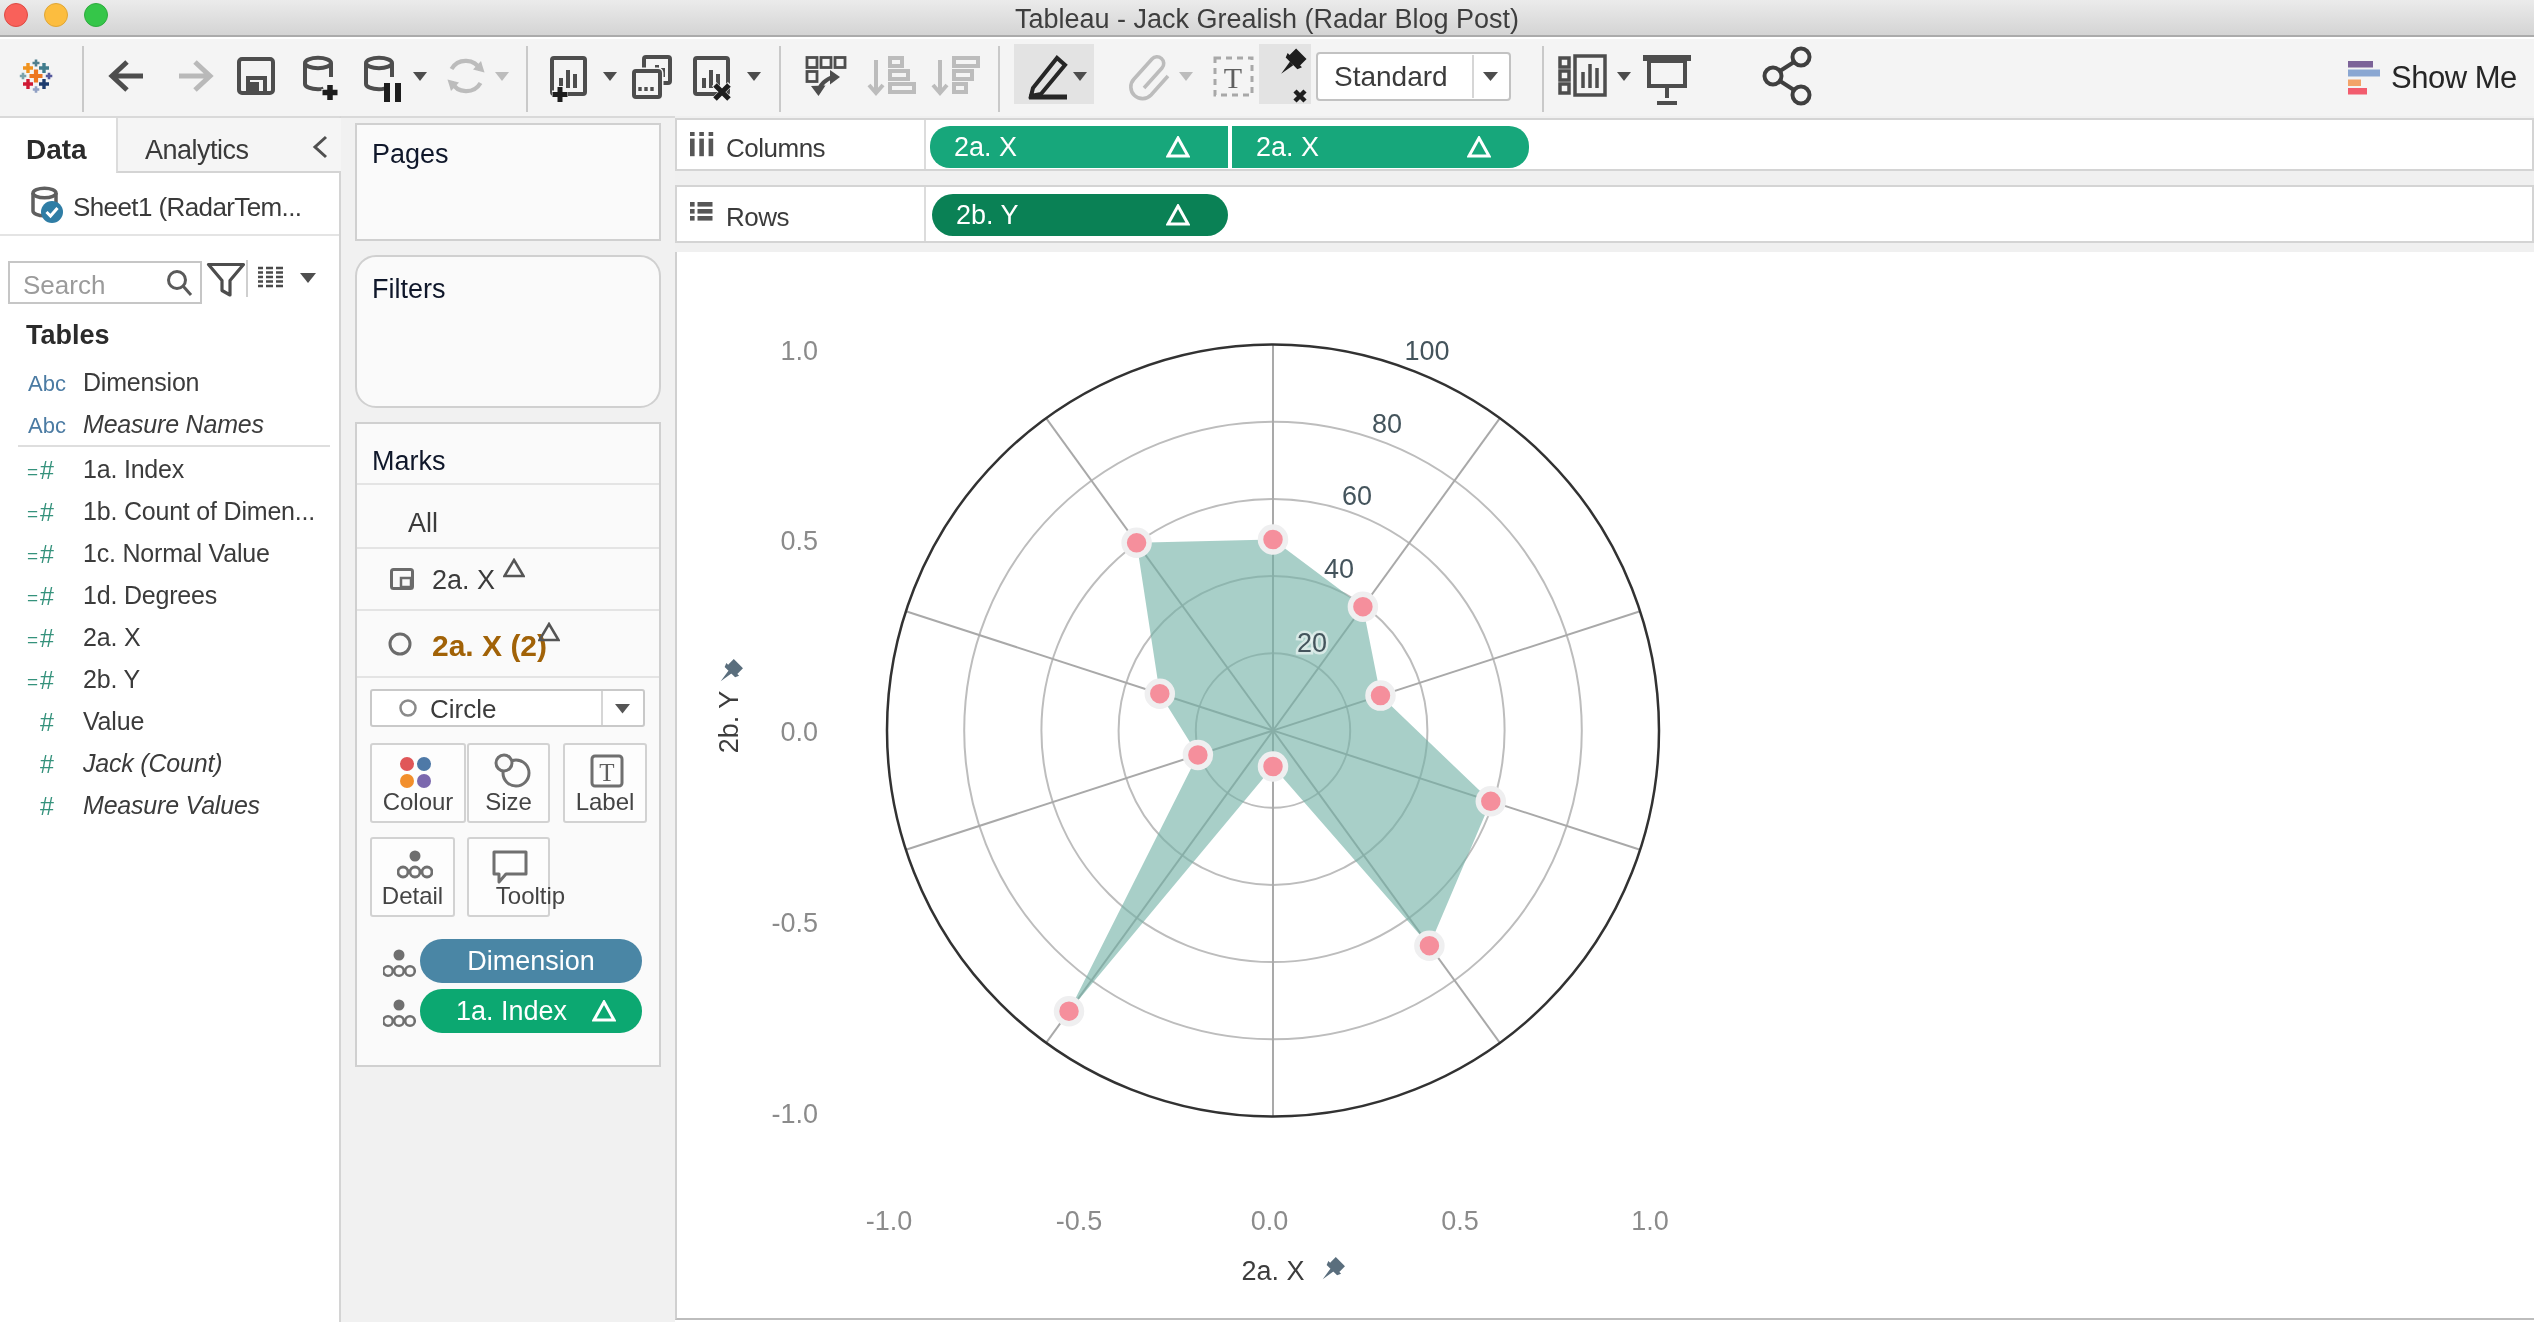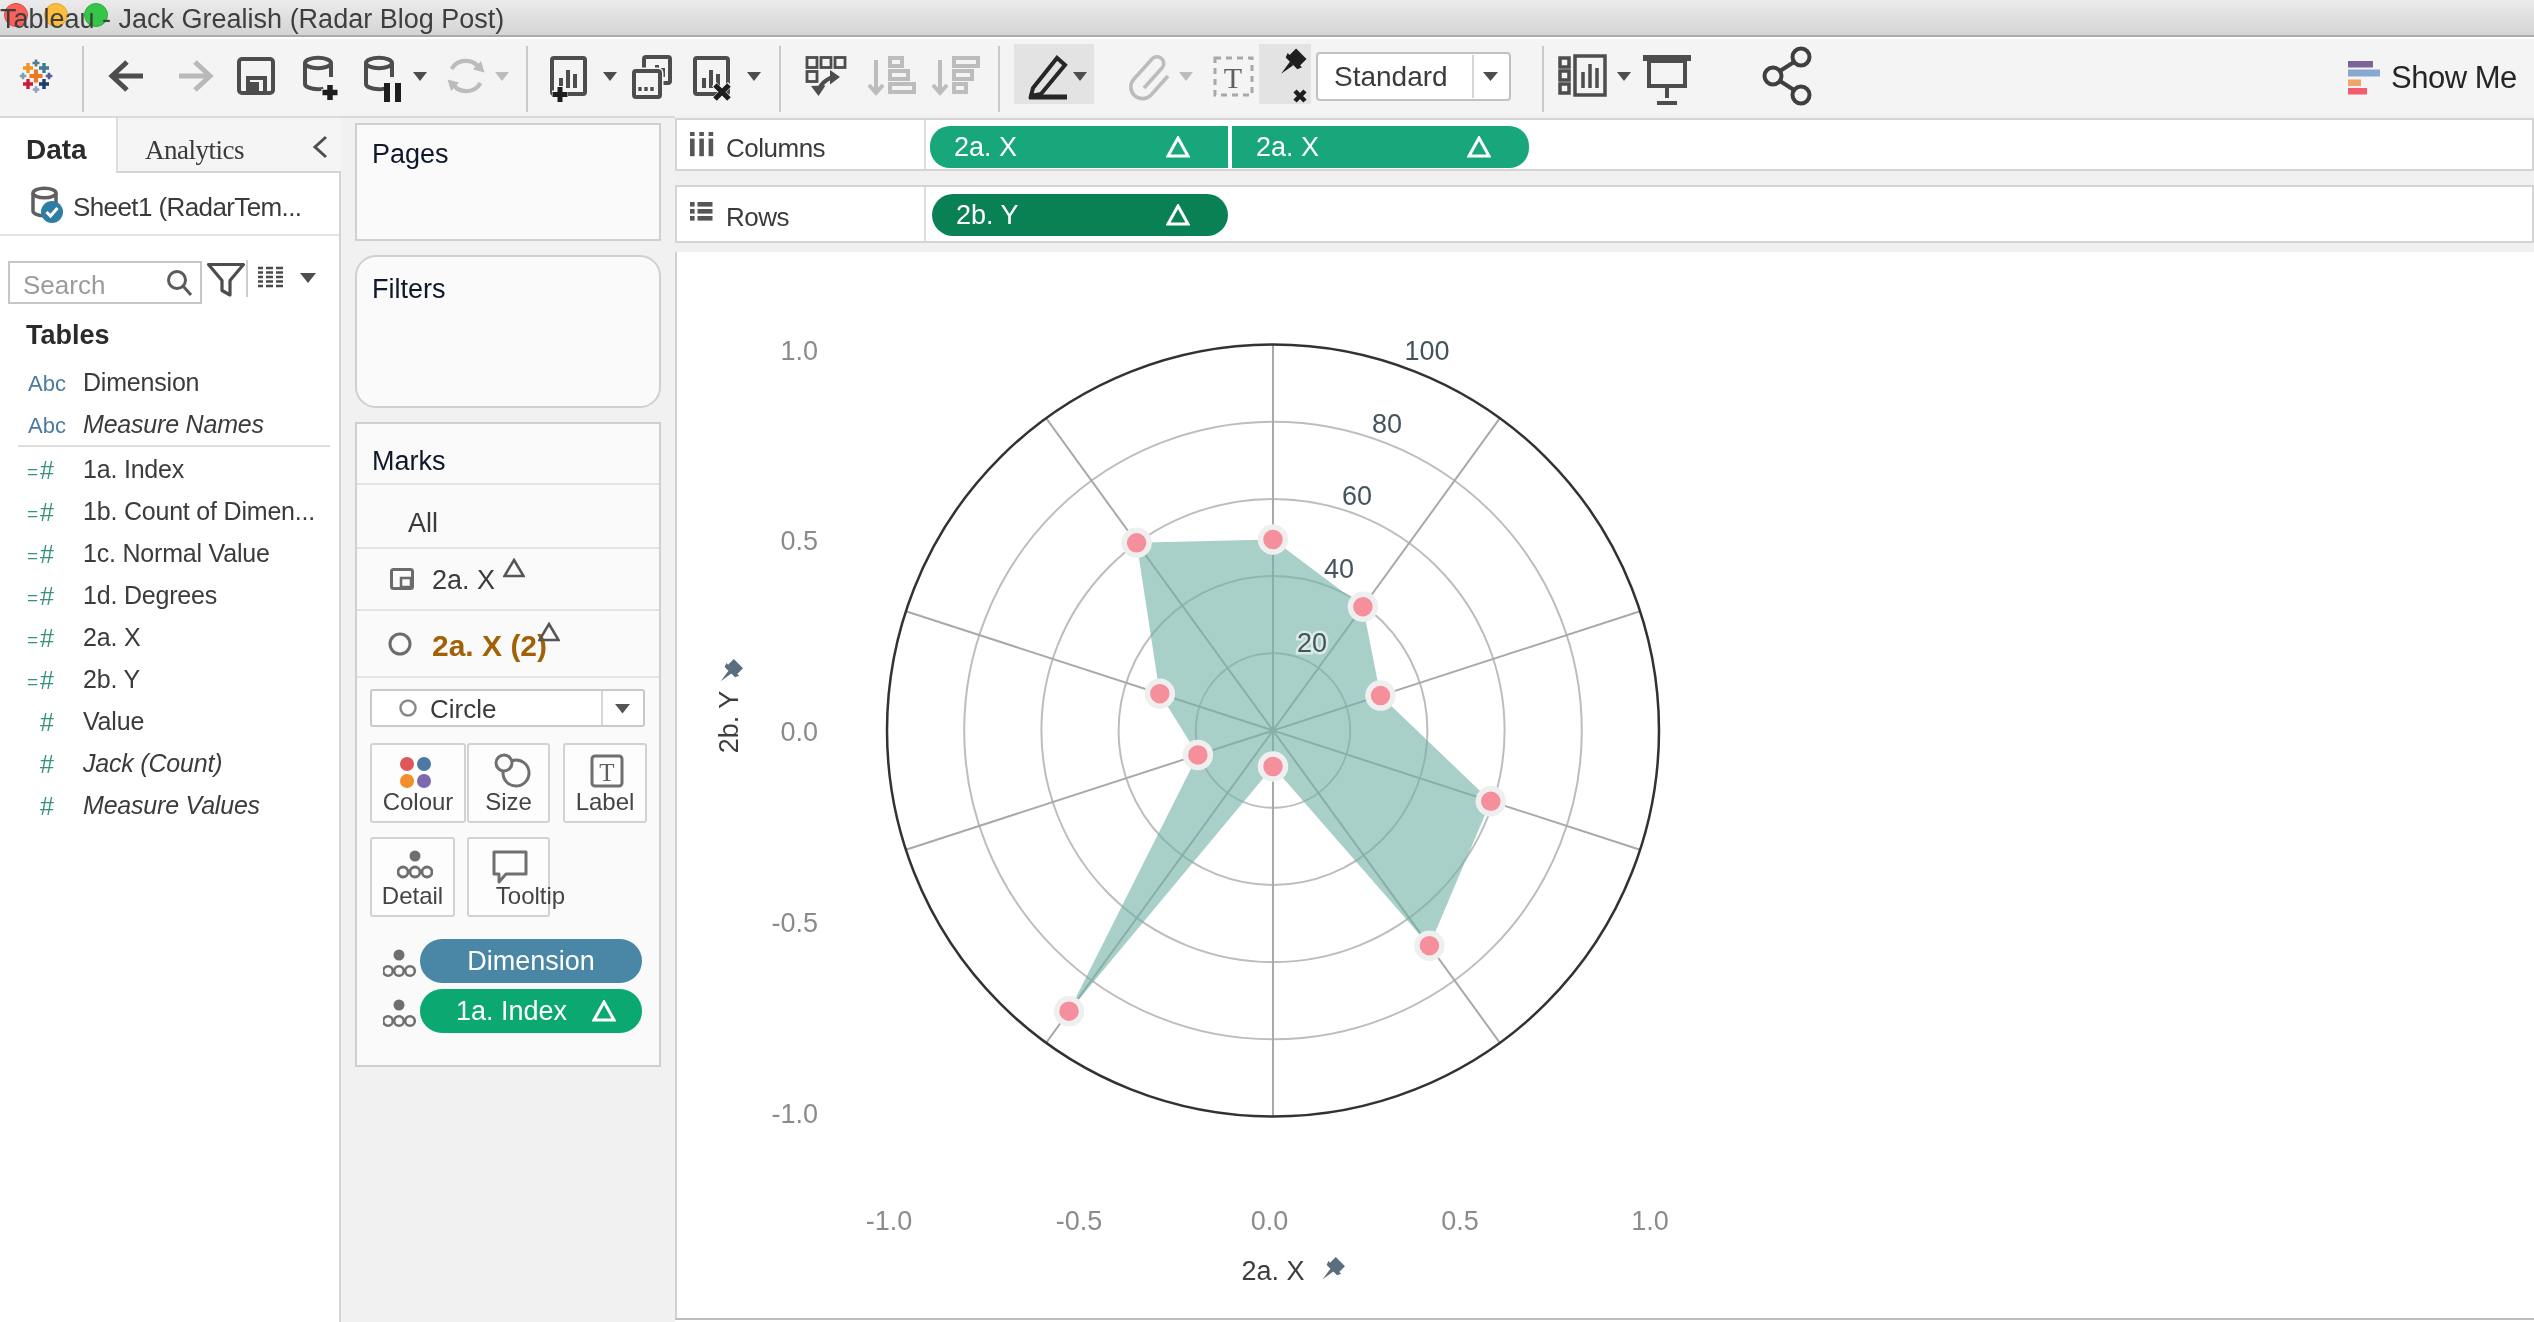"Tableau - Jack Grealish (Radar" #title-text { text-align: none -> center }
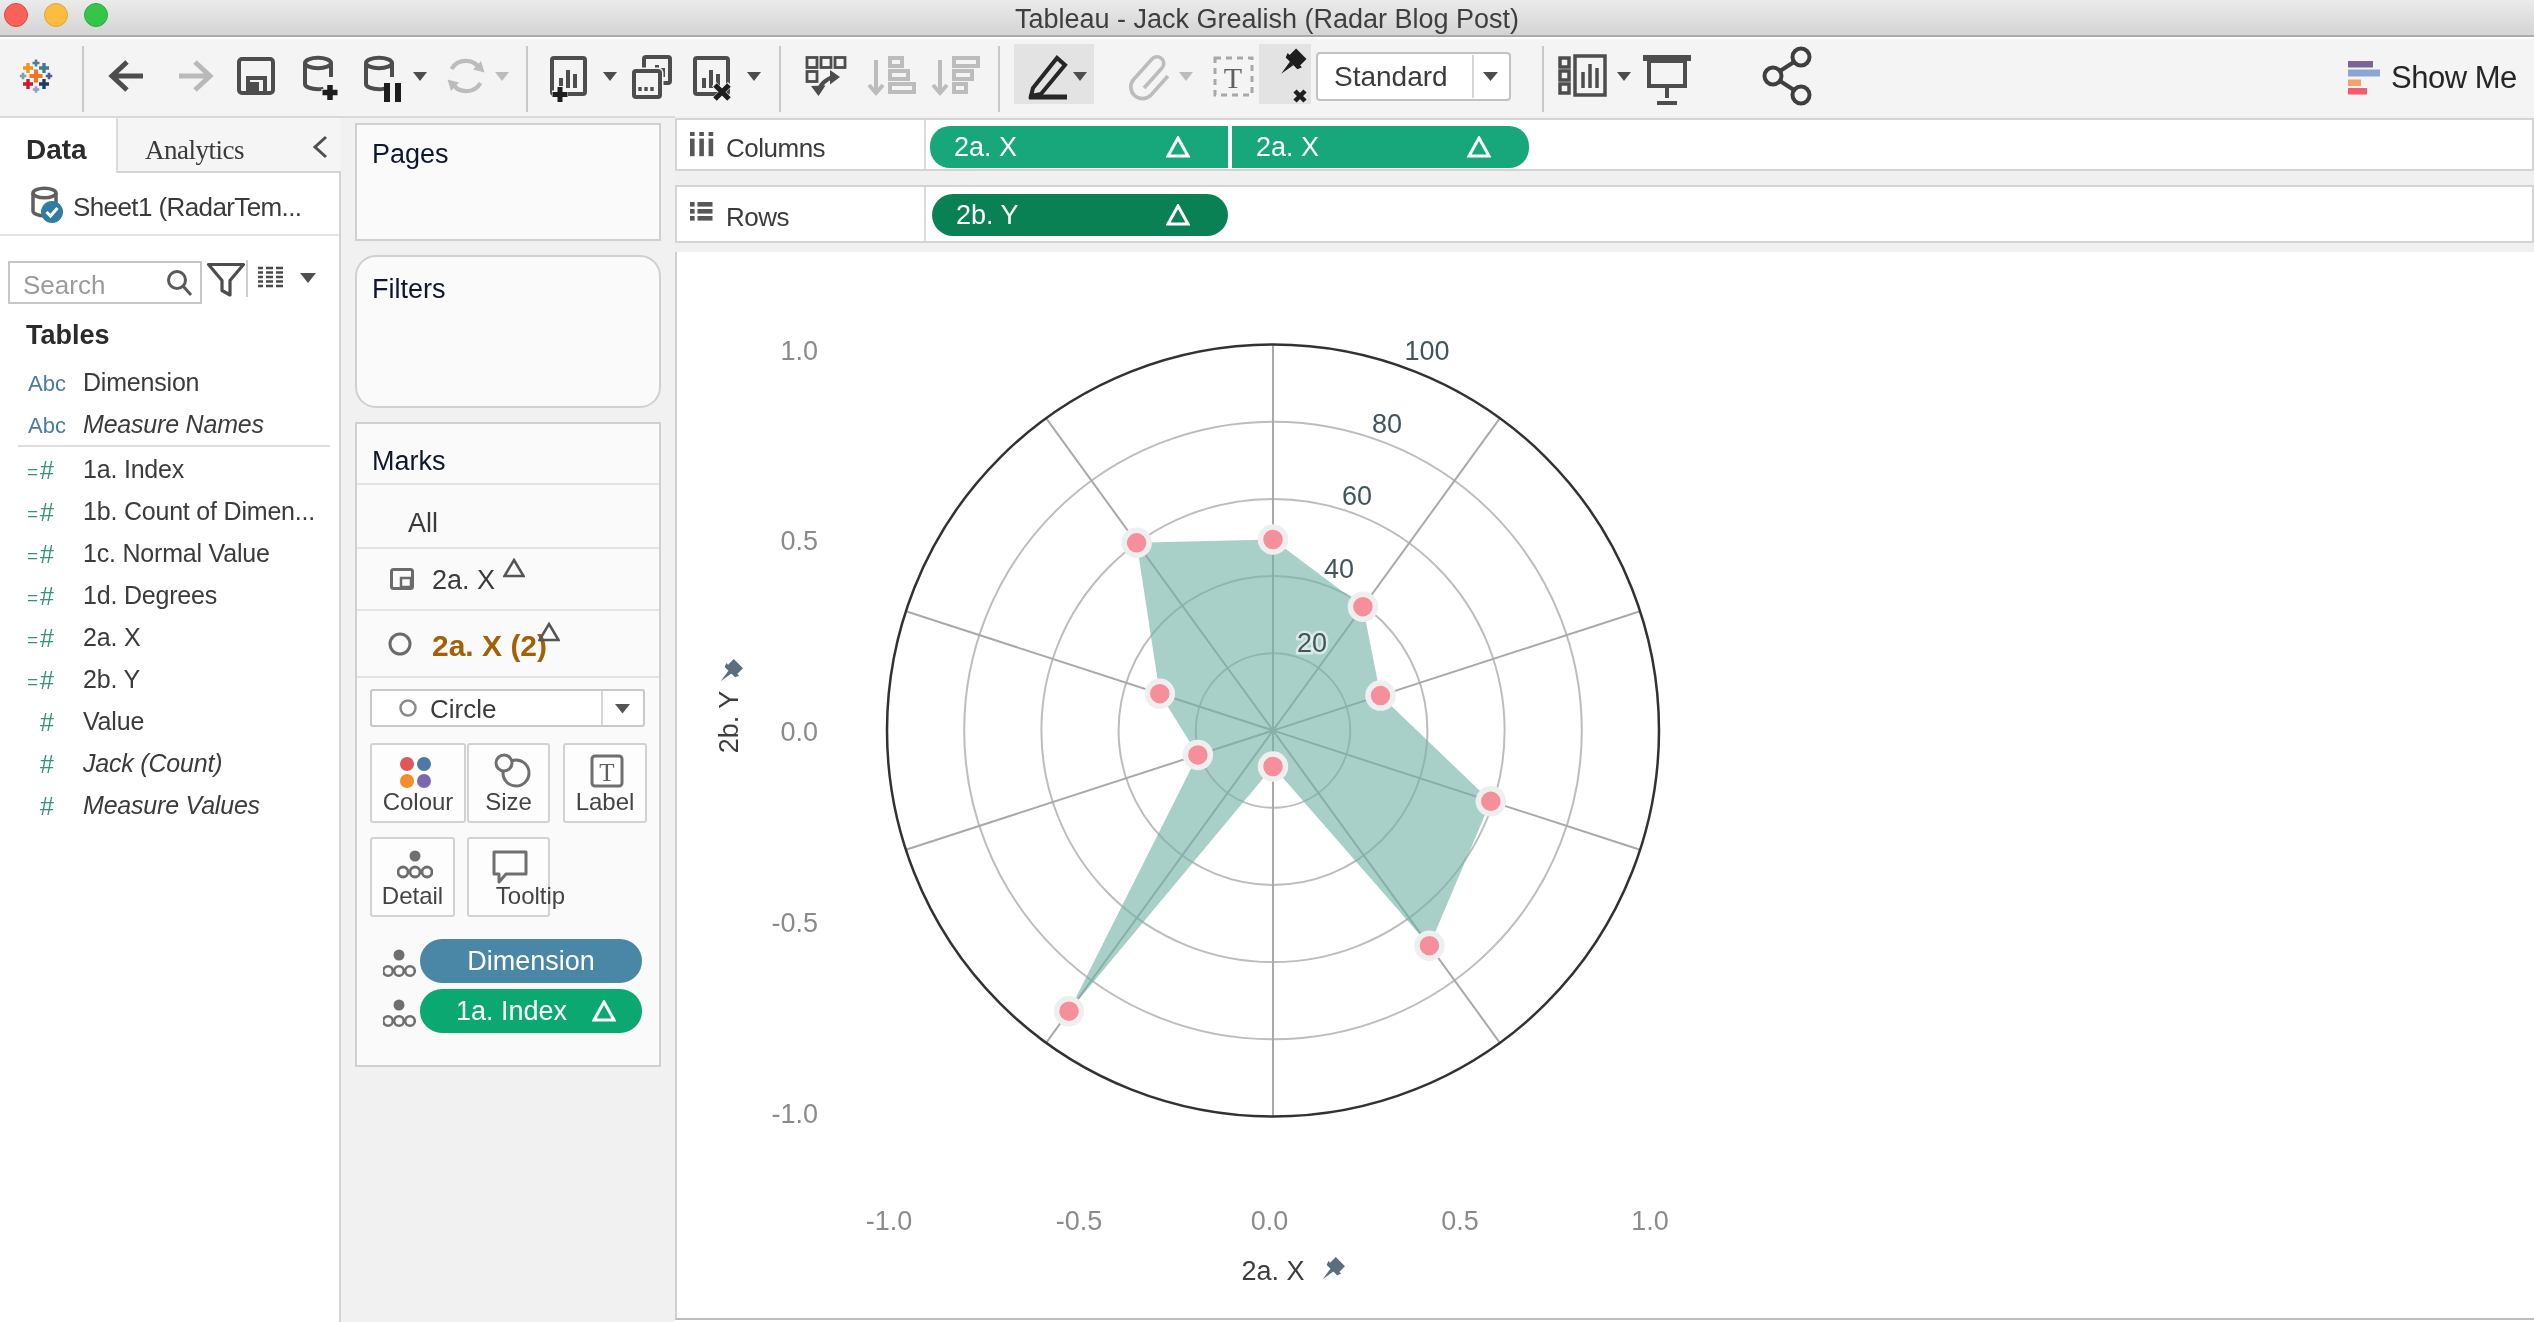"Analytics" div.abs { font-family: Liberation Serif, serif -> none }
